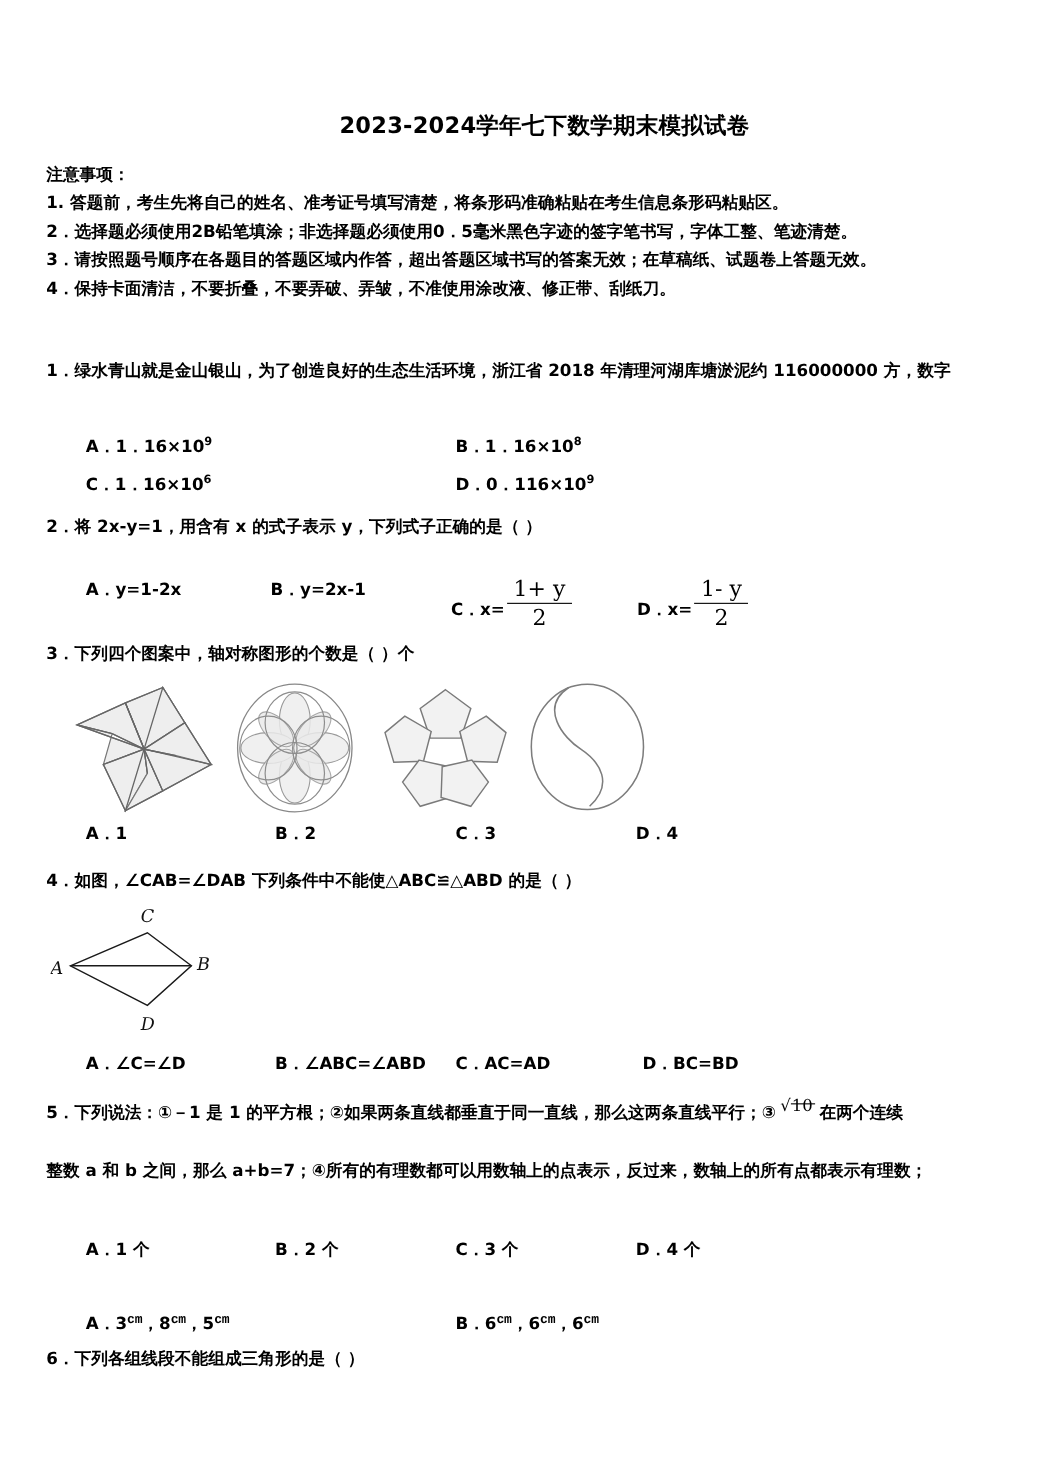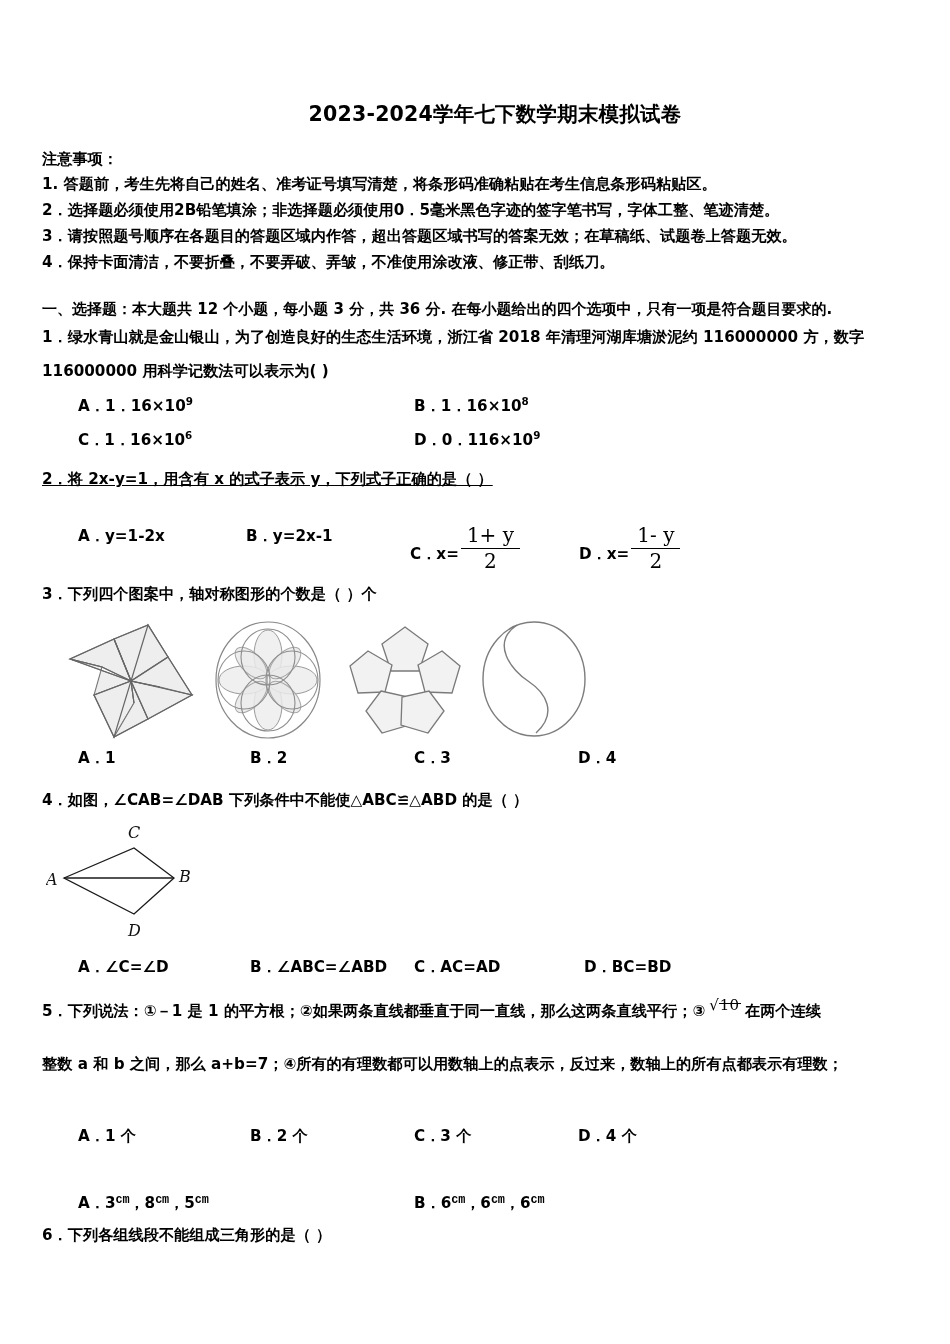"一、选择题：本大题共 12 个小题，每小题 3 分，共" div.blk { html: <div>一、选择题：本大题共 12 个小题，每小题 3 分，共 36 分. 在每小题给出的四个选项中，只有一项是符合题目要求的.</div> -> none }
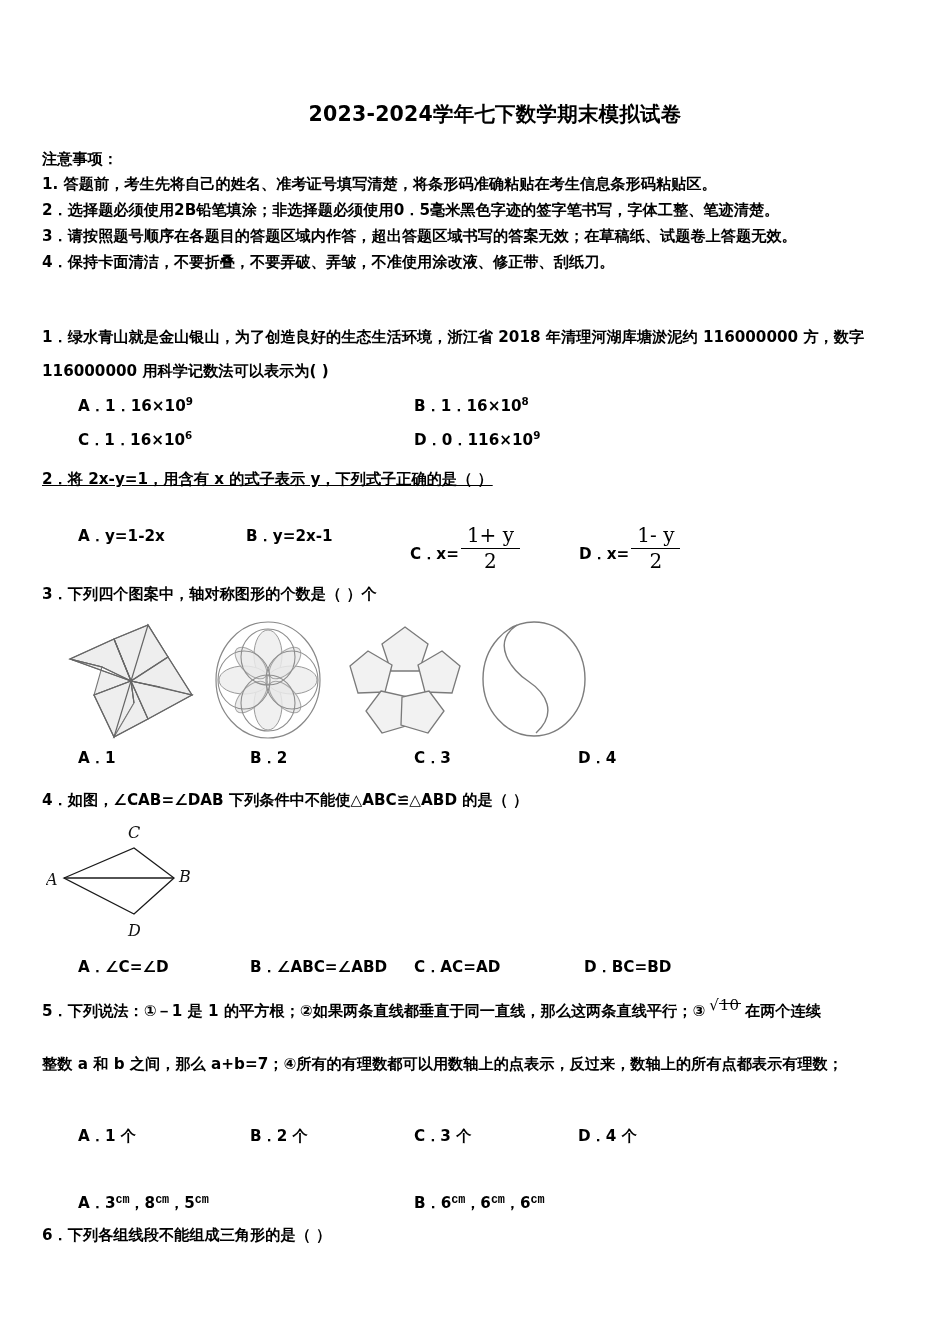"116000000 用科学记数法可以表示为( )" div.blk { html: <div>116000000 用科学记数法可以表示为( )</div> -> none }
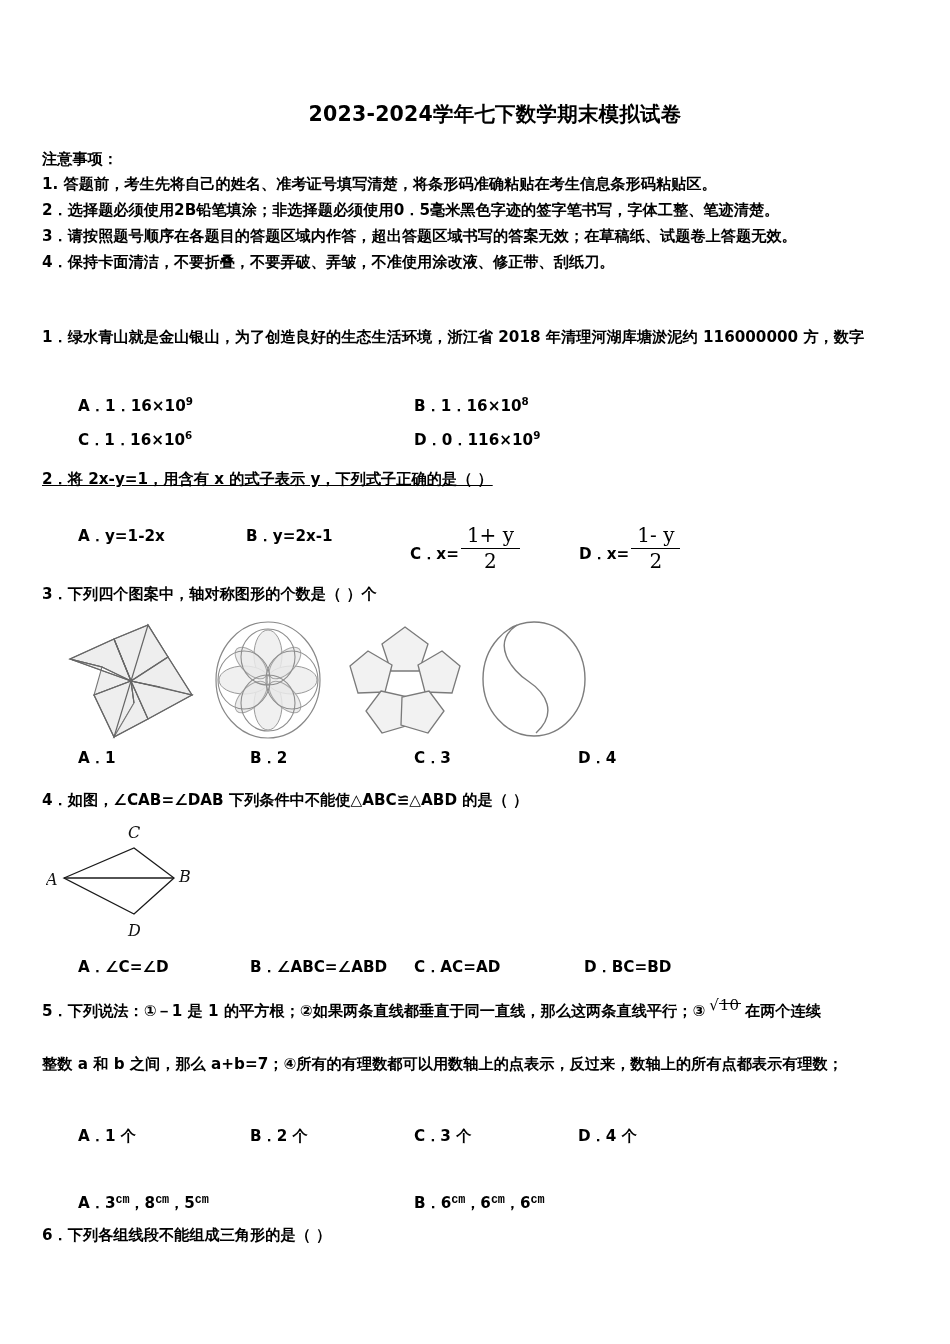"2．将 2x-y=1，用含有 x 的式子表示 y，下列式子正确的是（" .q2l1 { text-decoration: underline -> none }
